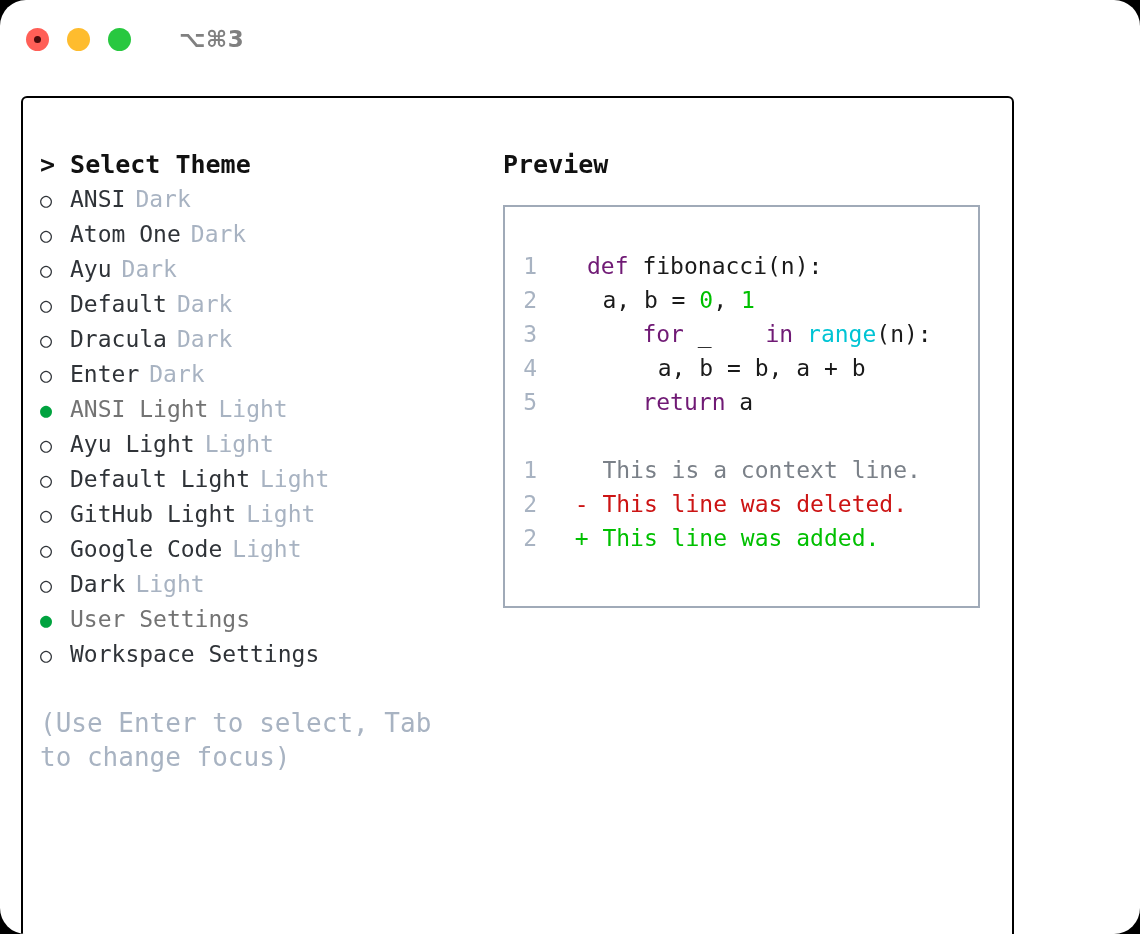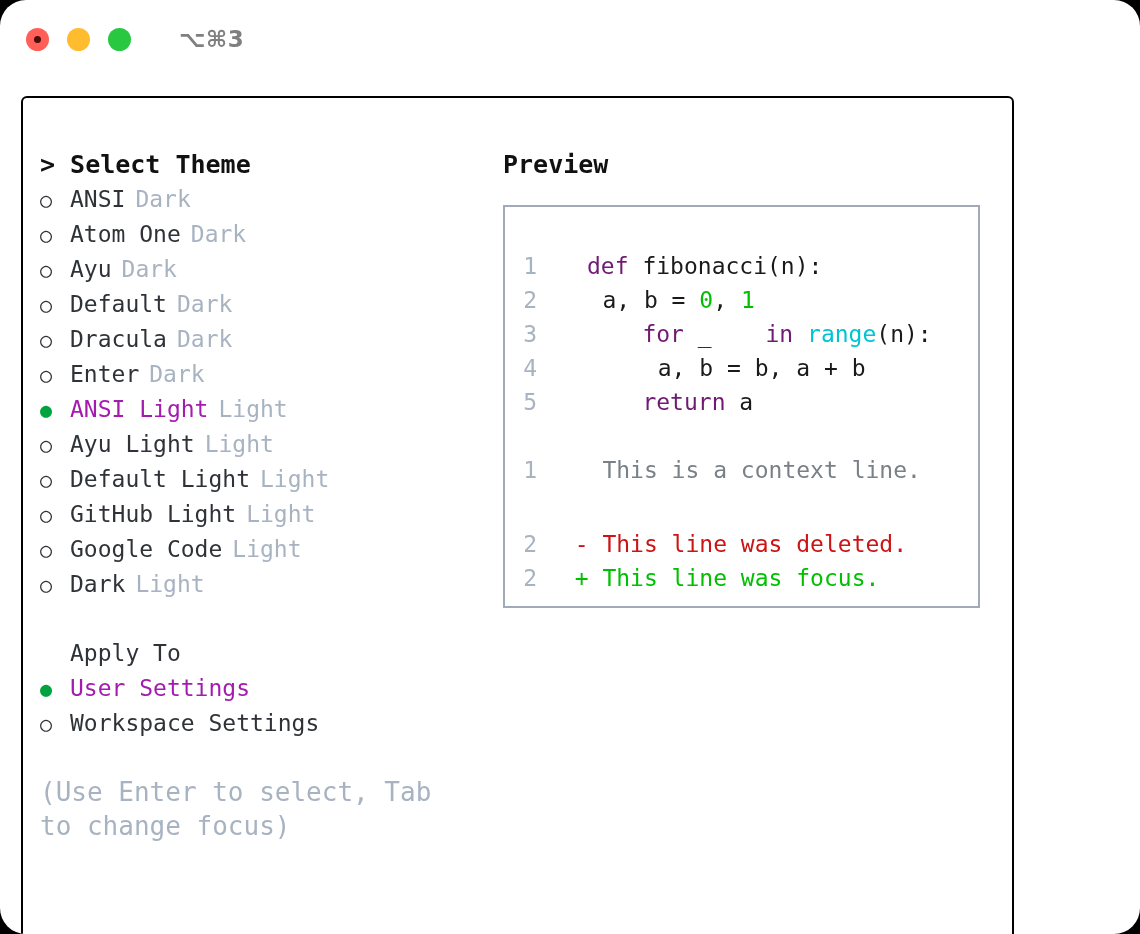"ANSI Light" .opt-row.selected .opt-label { color: #a21caf -> #737373 }
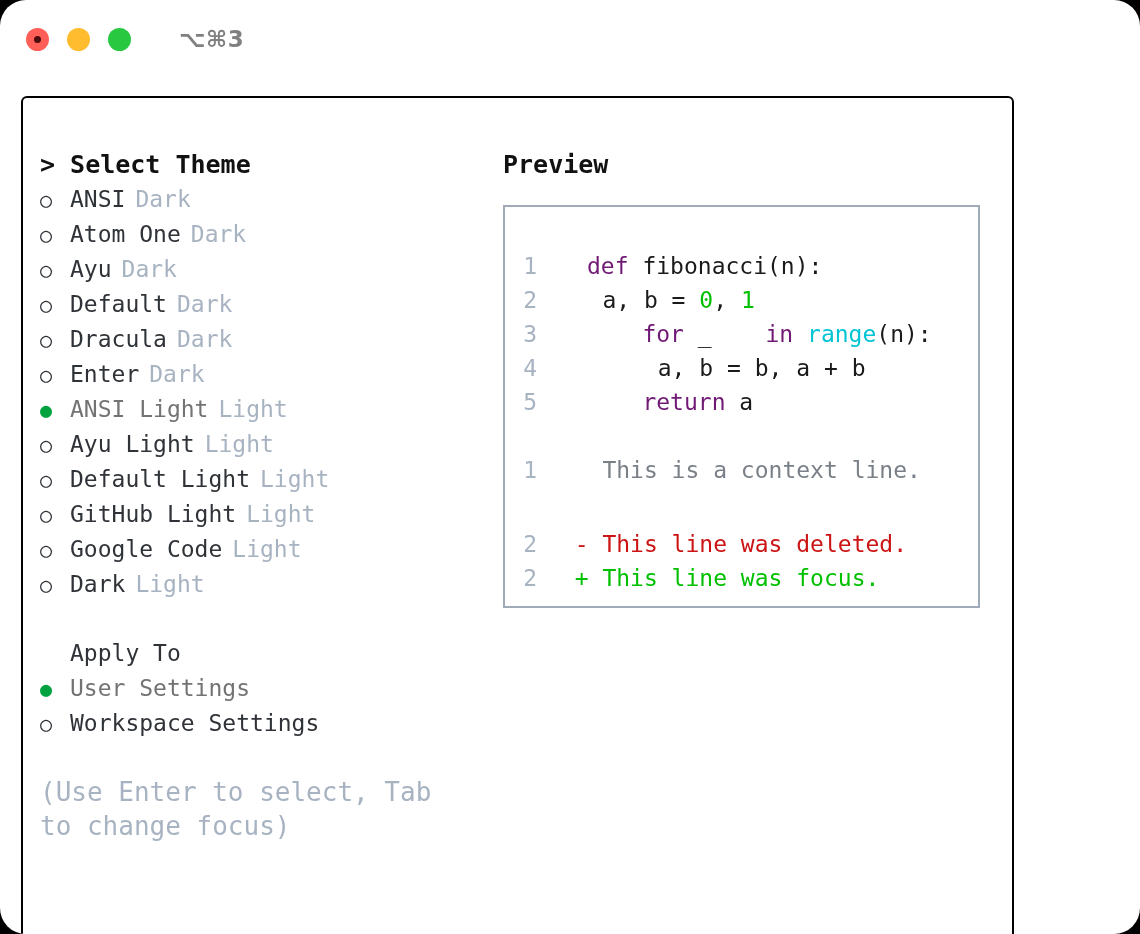"- This line was deleted." .diff-del { margin-top: 40px -> none }
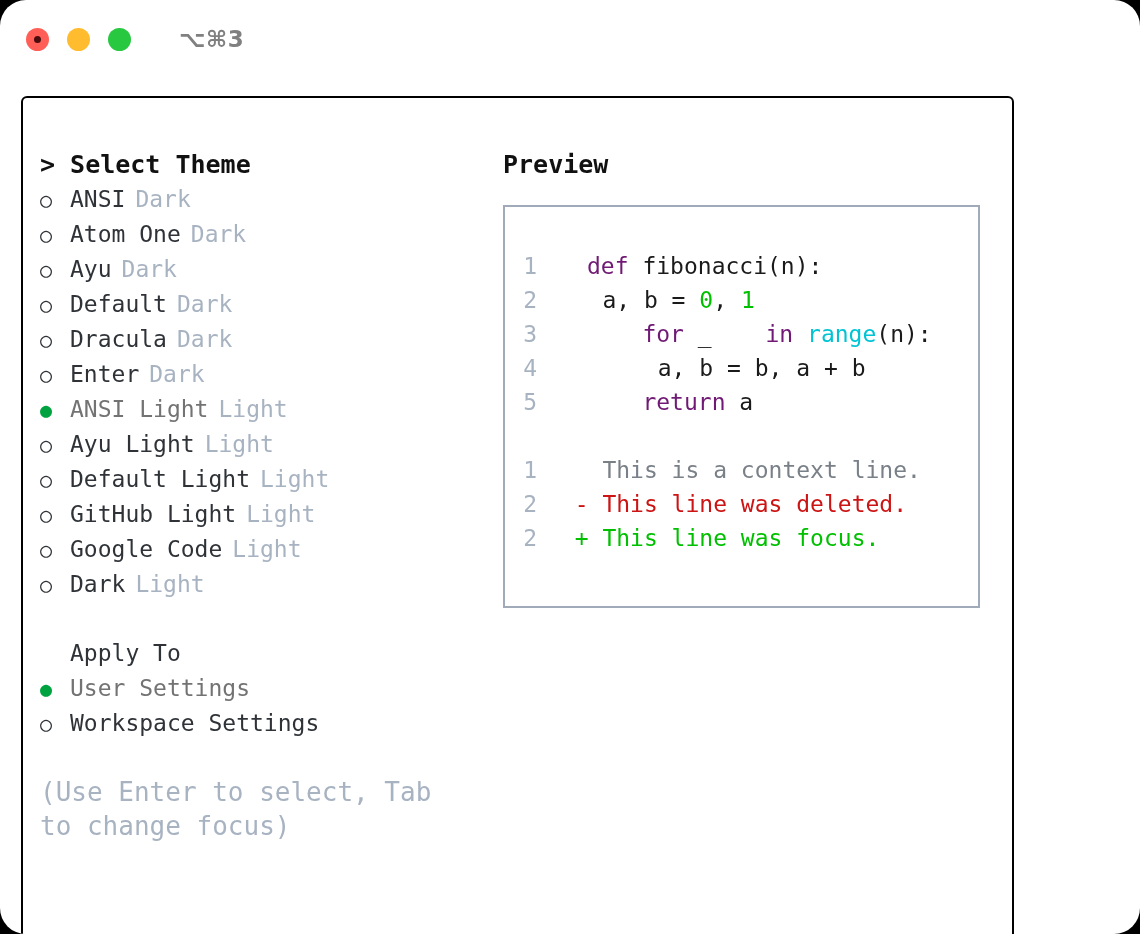"+ This line was focus." span.diff-add { text: focus -> added }
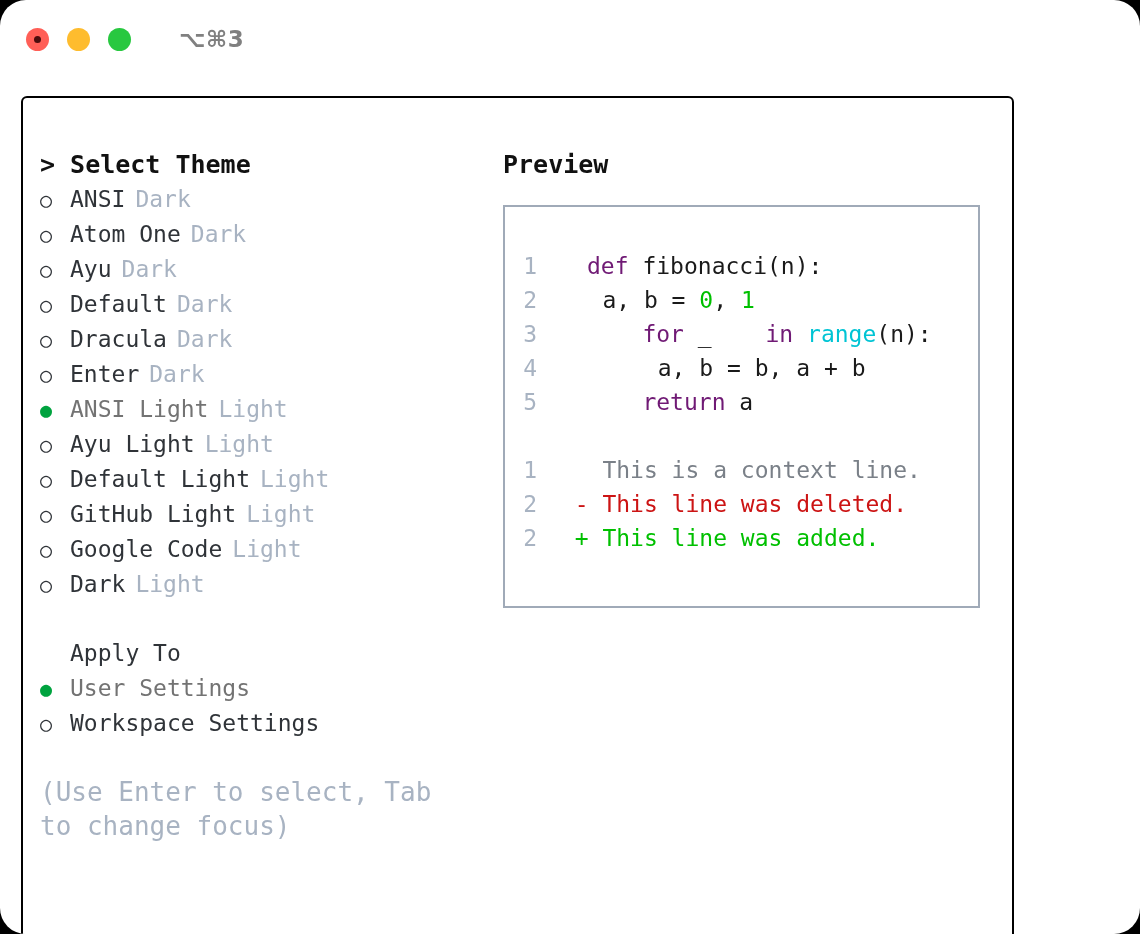"Apply To" div.group-header { html: <div> <span>○</span> <span>Apply To</span> </div> -> none }
